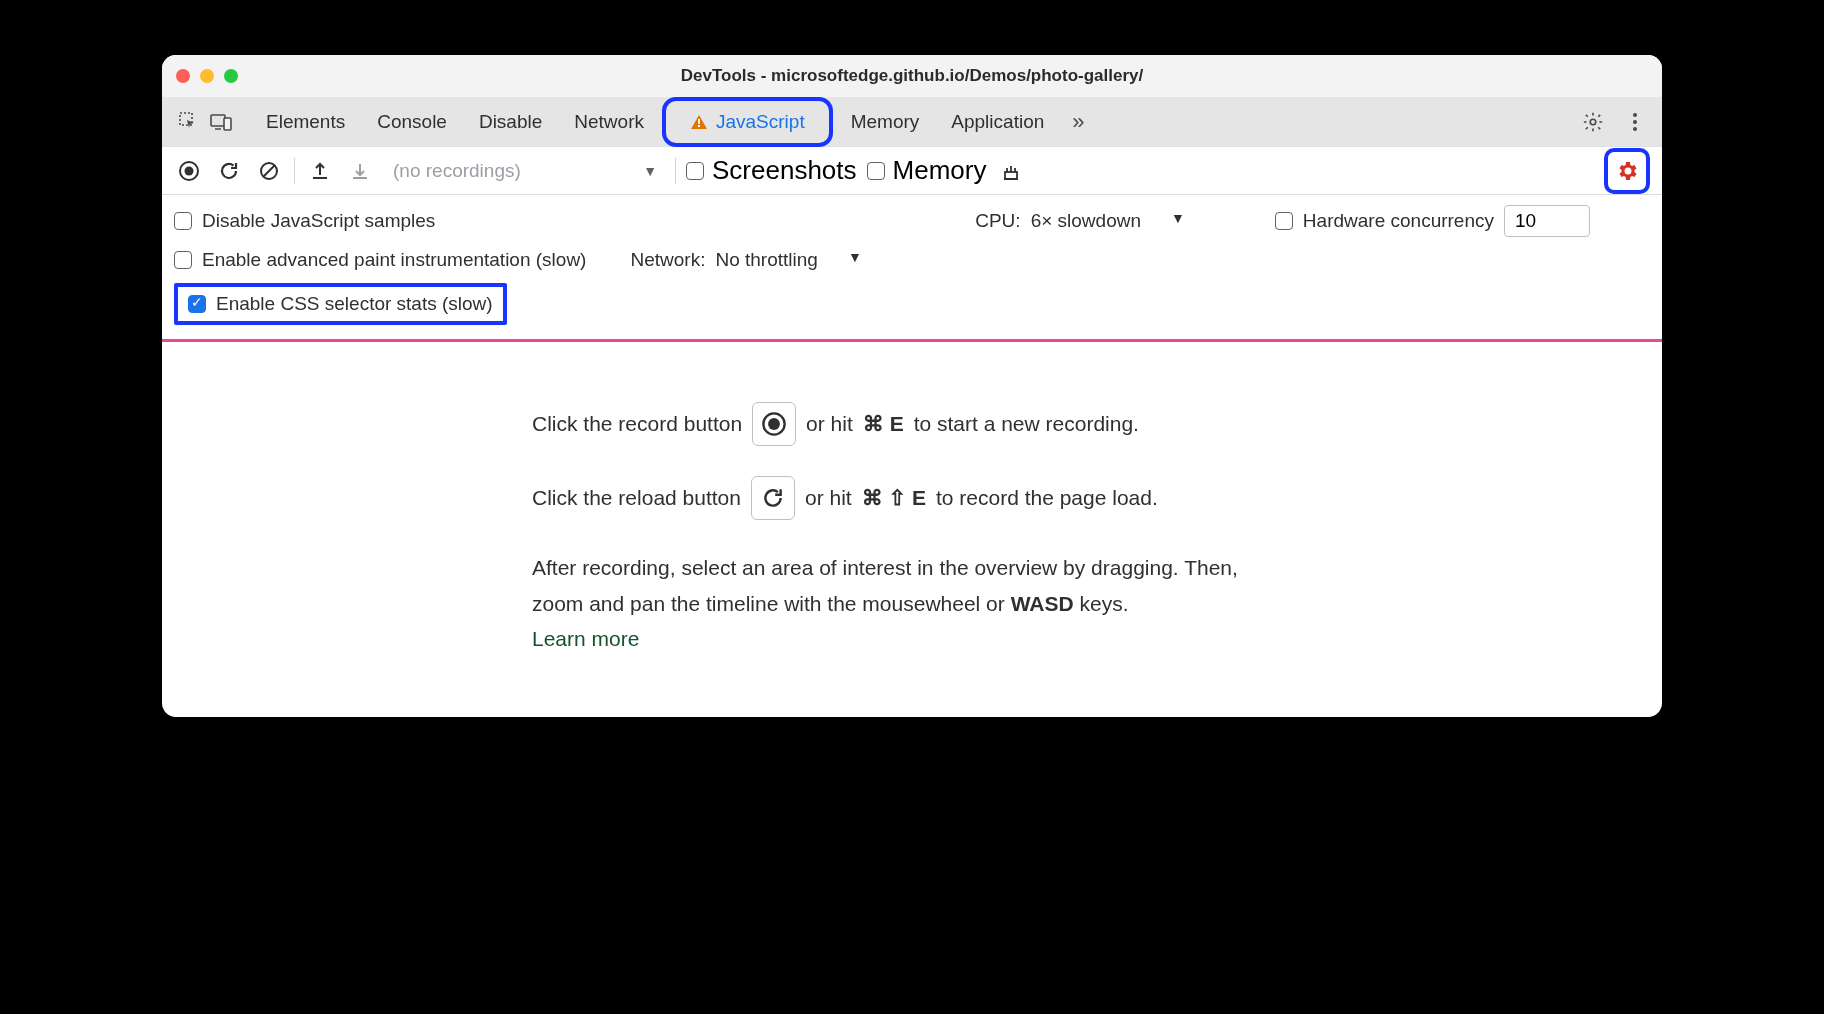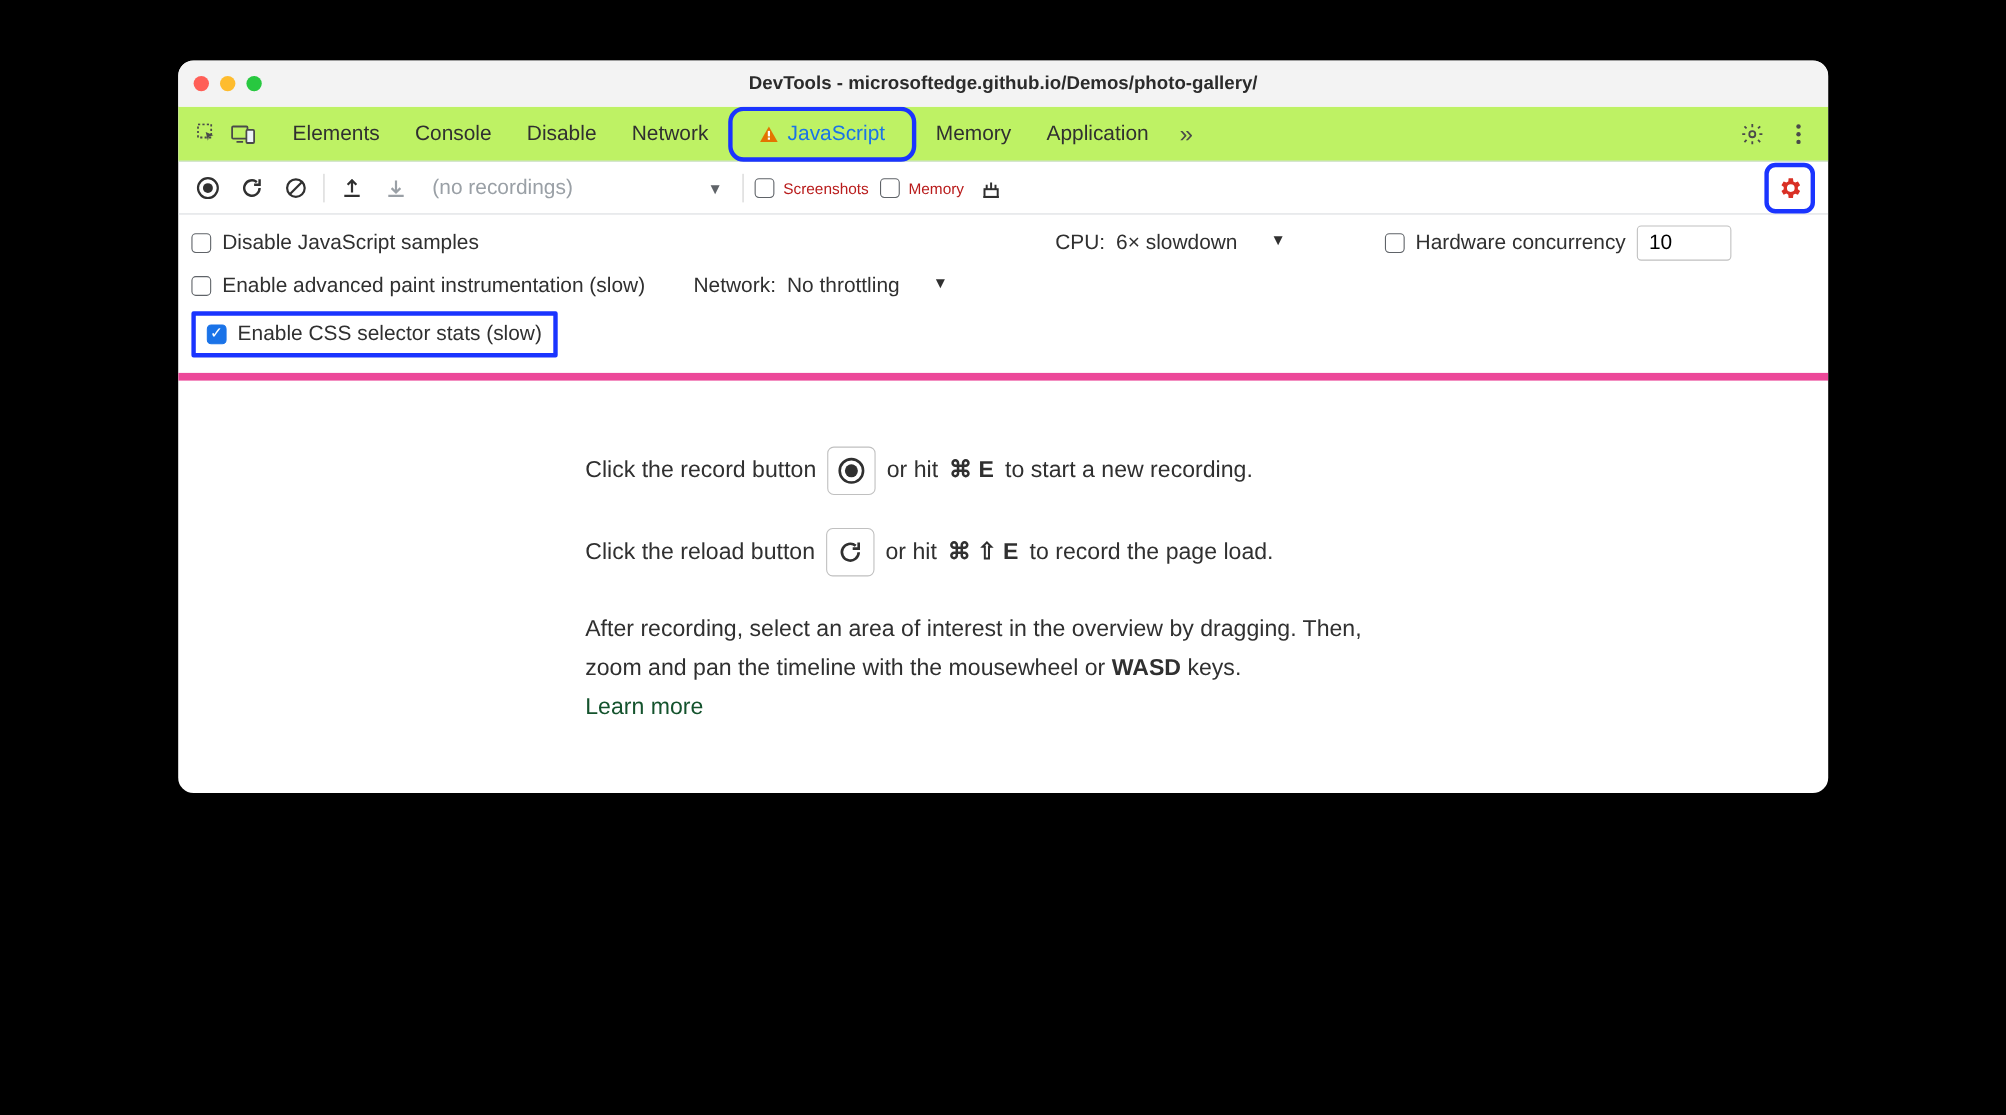"Elements" .tabbar { background: #bef264 -> #e5e5e5 }
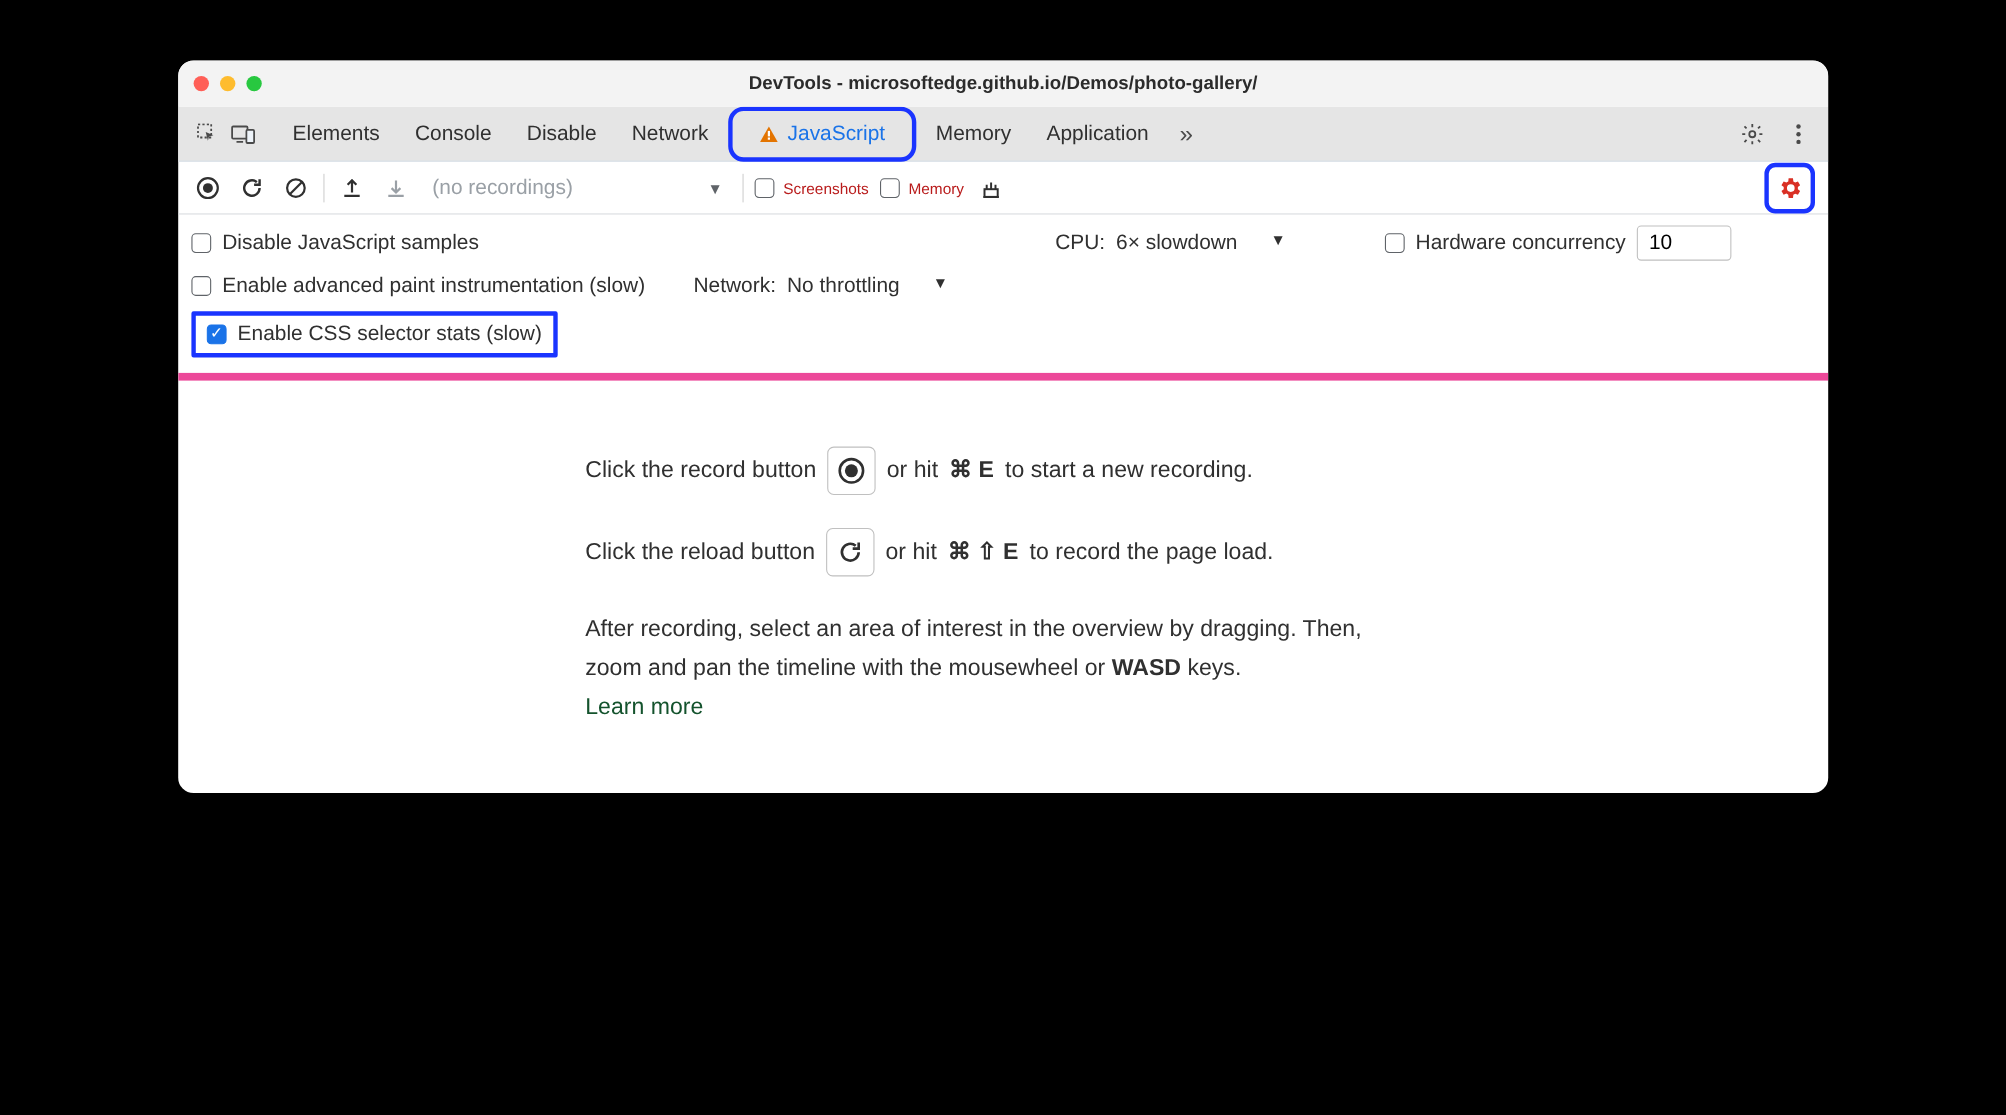"Screenshots" .check-opt { color: #b91c1c -> #000000; font-size: 14px -> 26px }
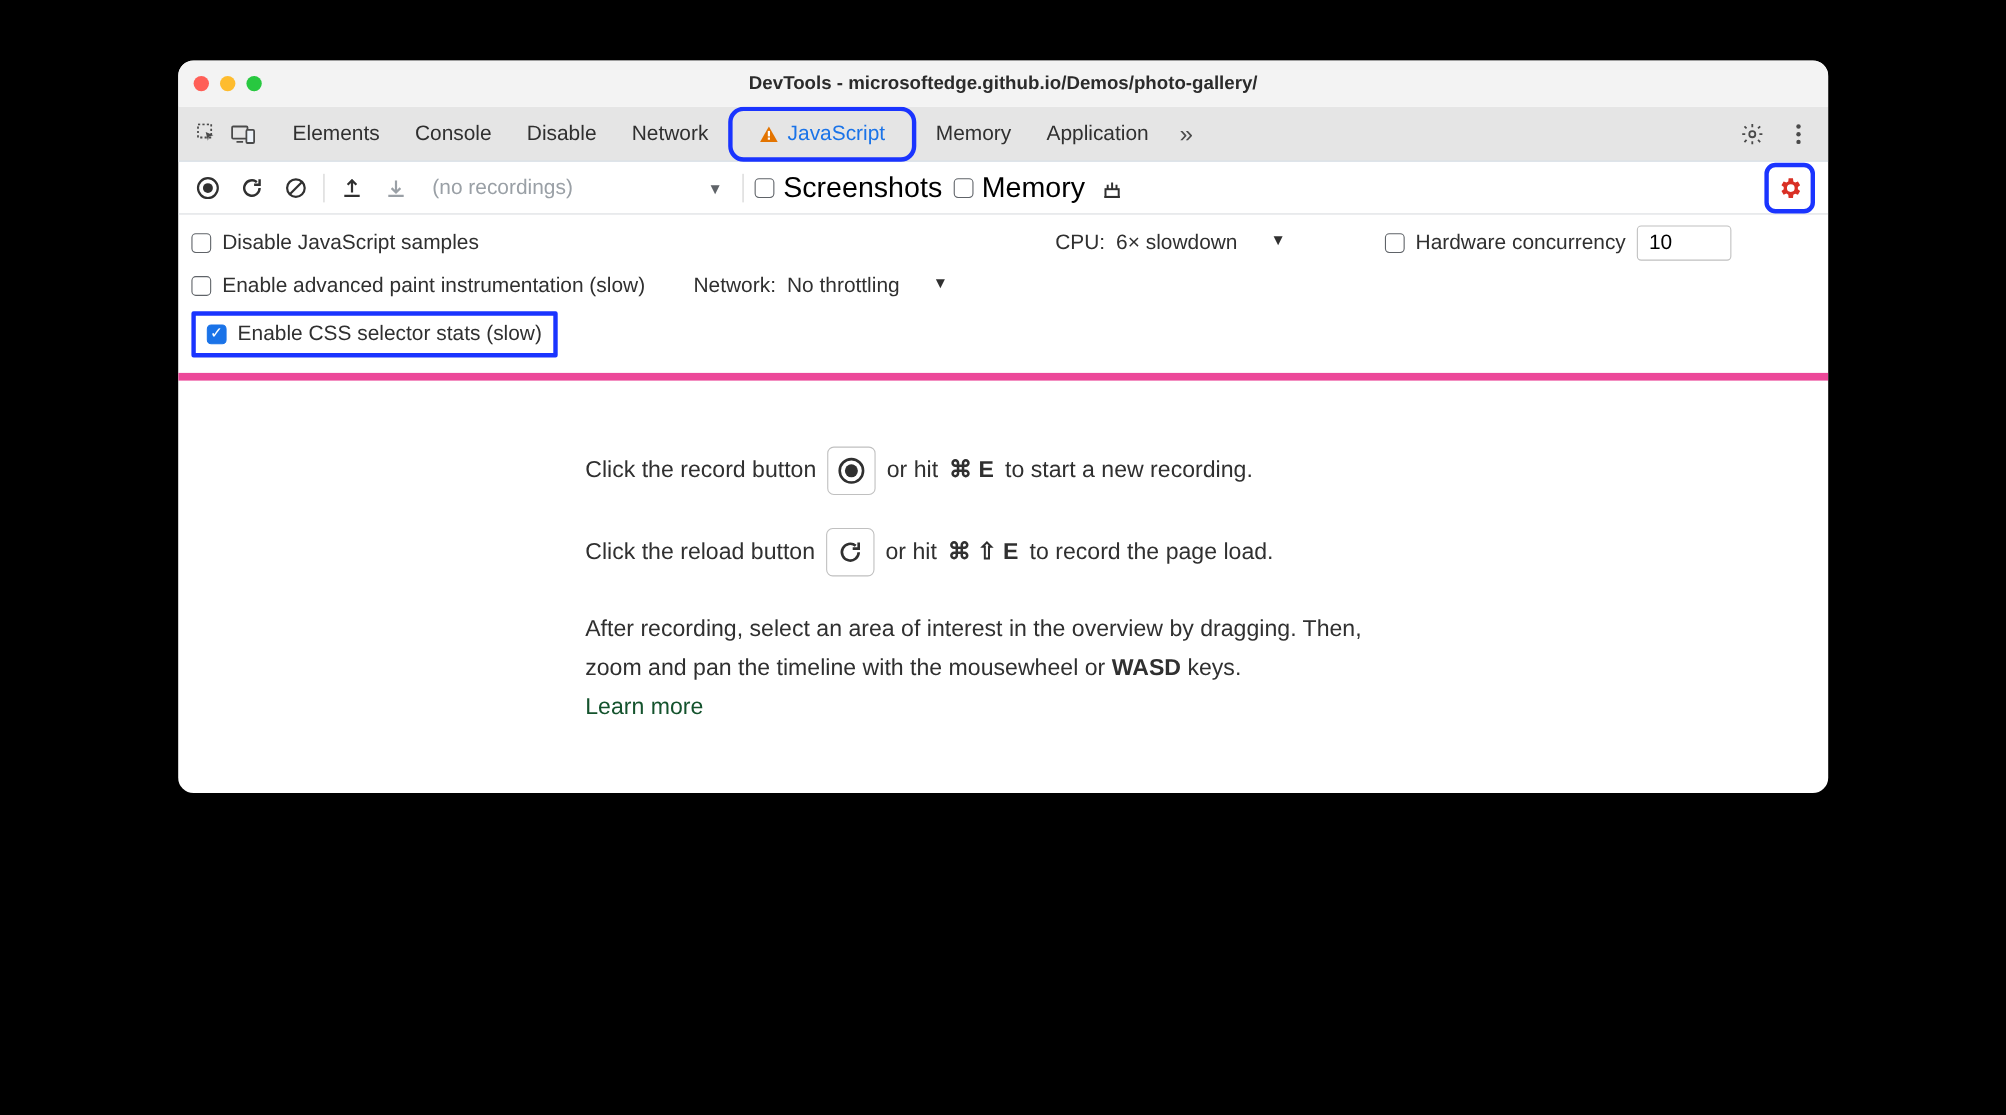"Disable JavaScript samples" .settings { border-bottom: 7px solid #ec4899 -> 3px solid #ec4899; padding: 10px 28px 14px 12px -> 10px 12px 14px 12px }
